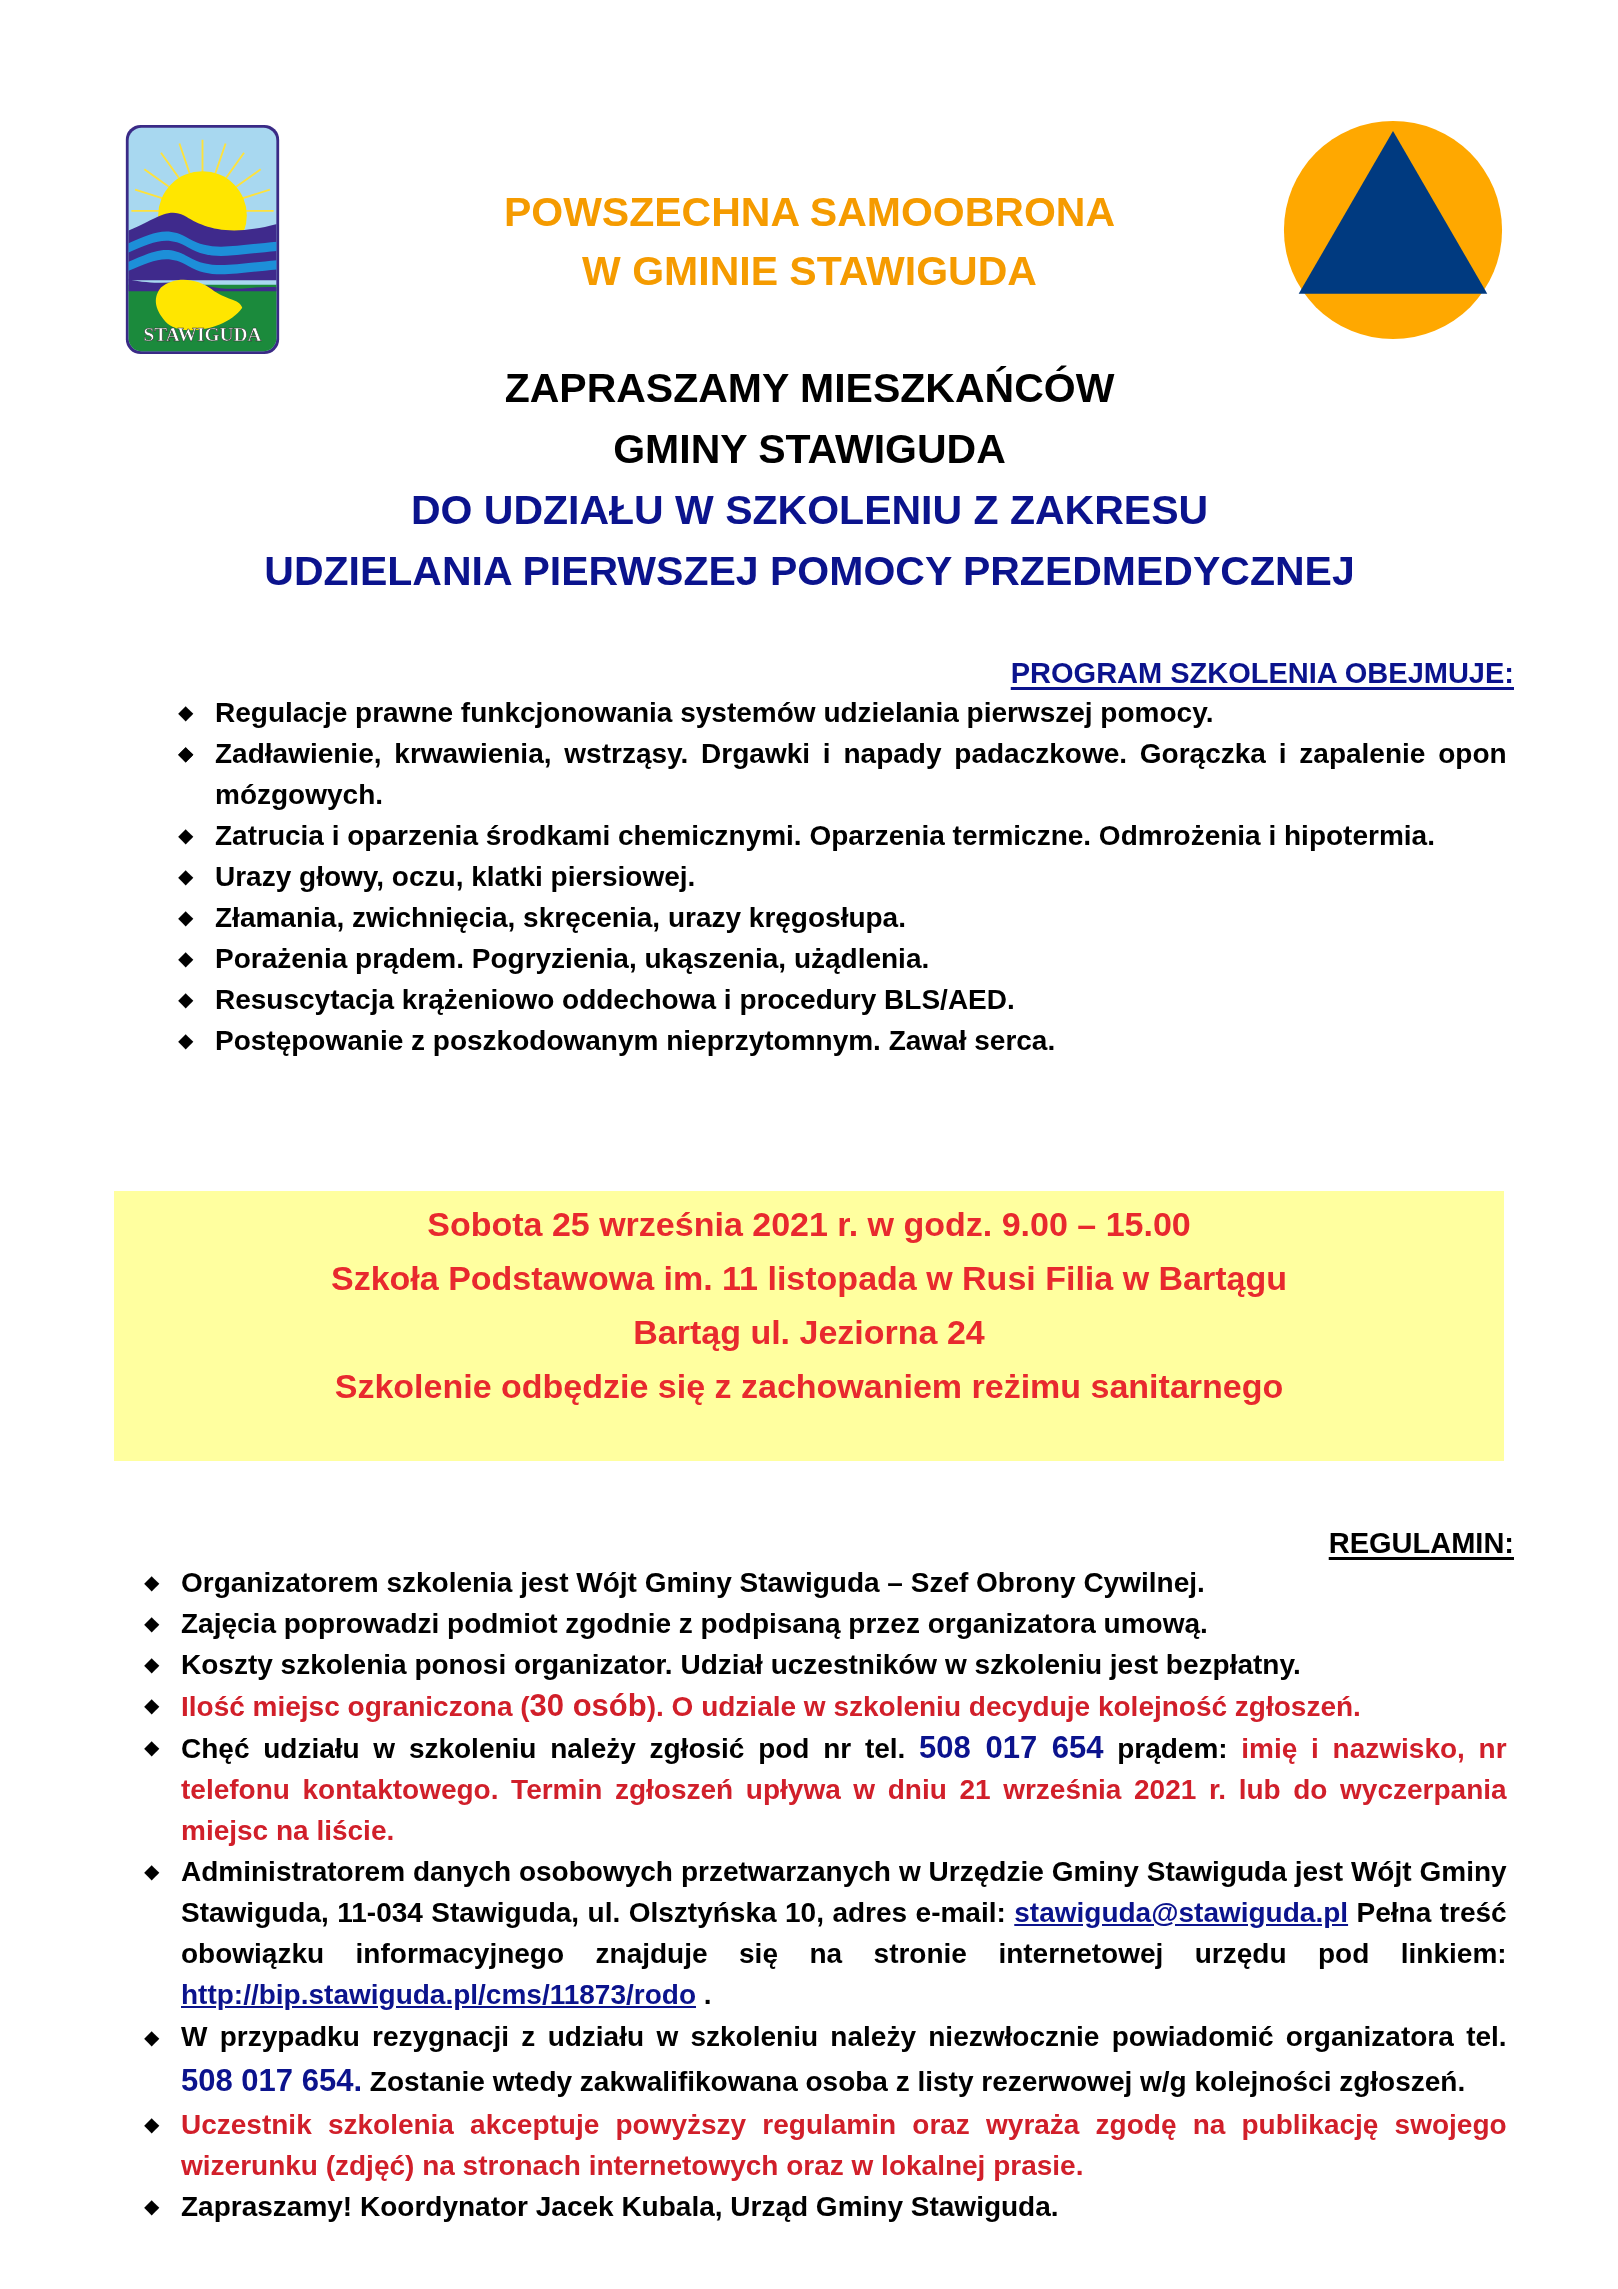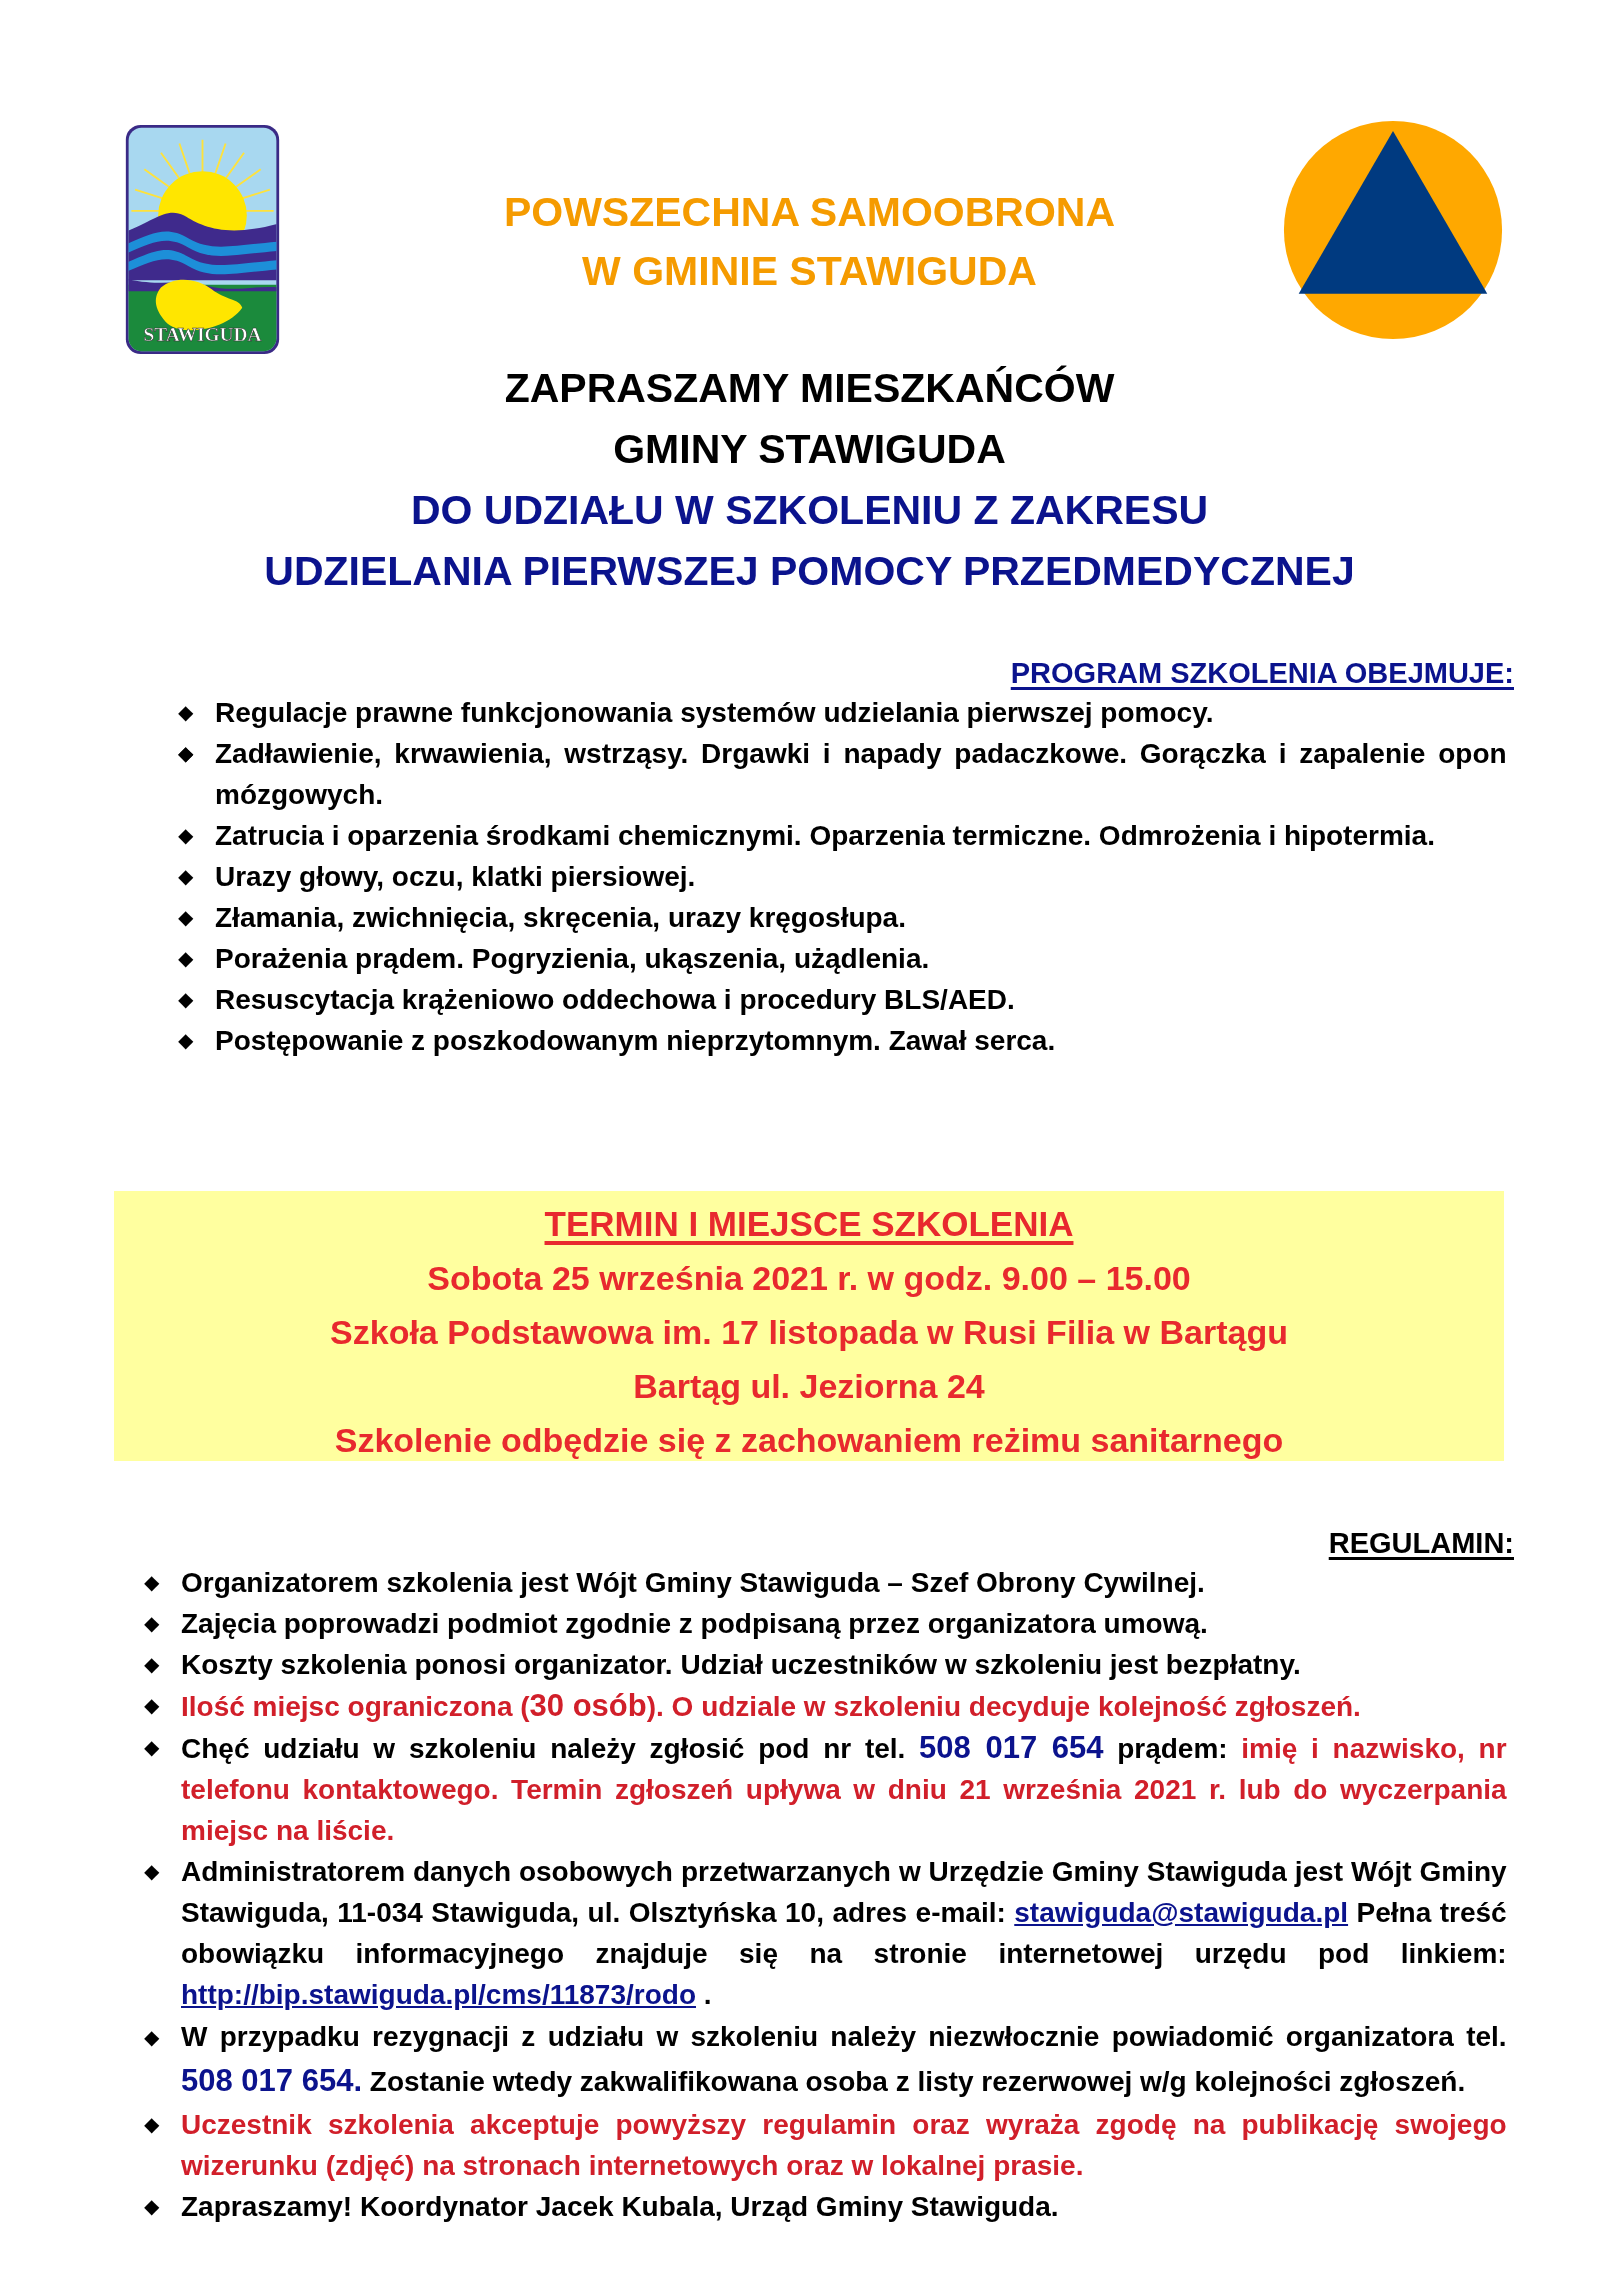"TERMIN I MIEJSCE SZKOLENIA" div.box-line { html: <div>TERMIN I MIEJSCE SZKOLENIA</div> -> none }
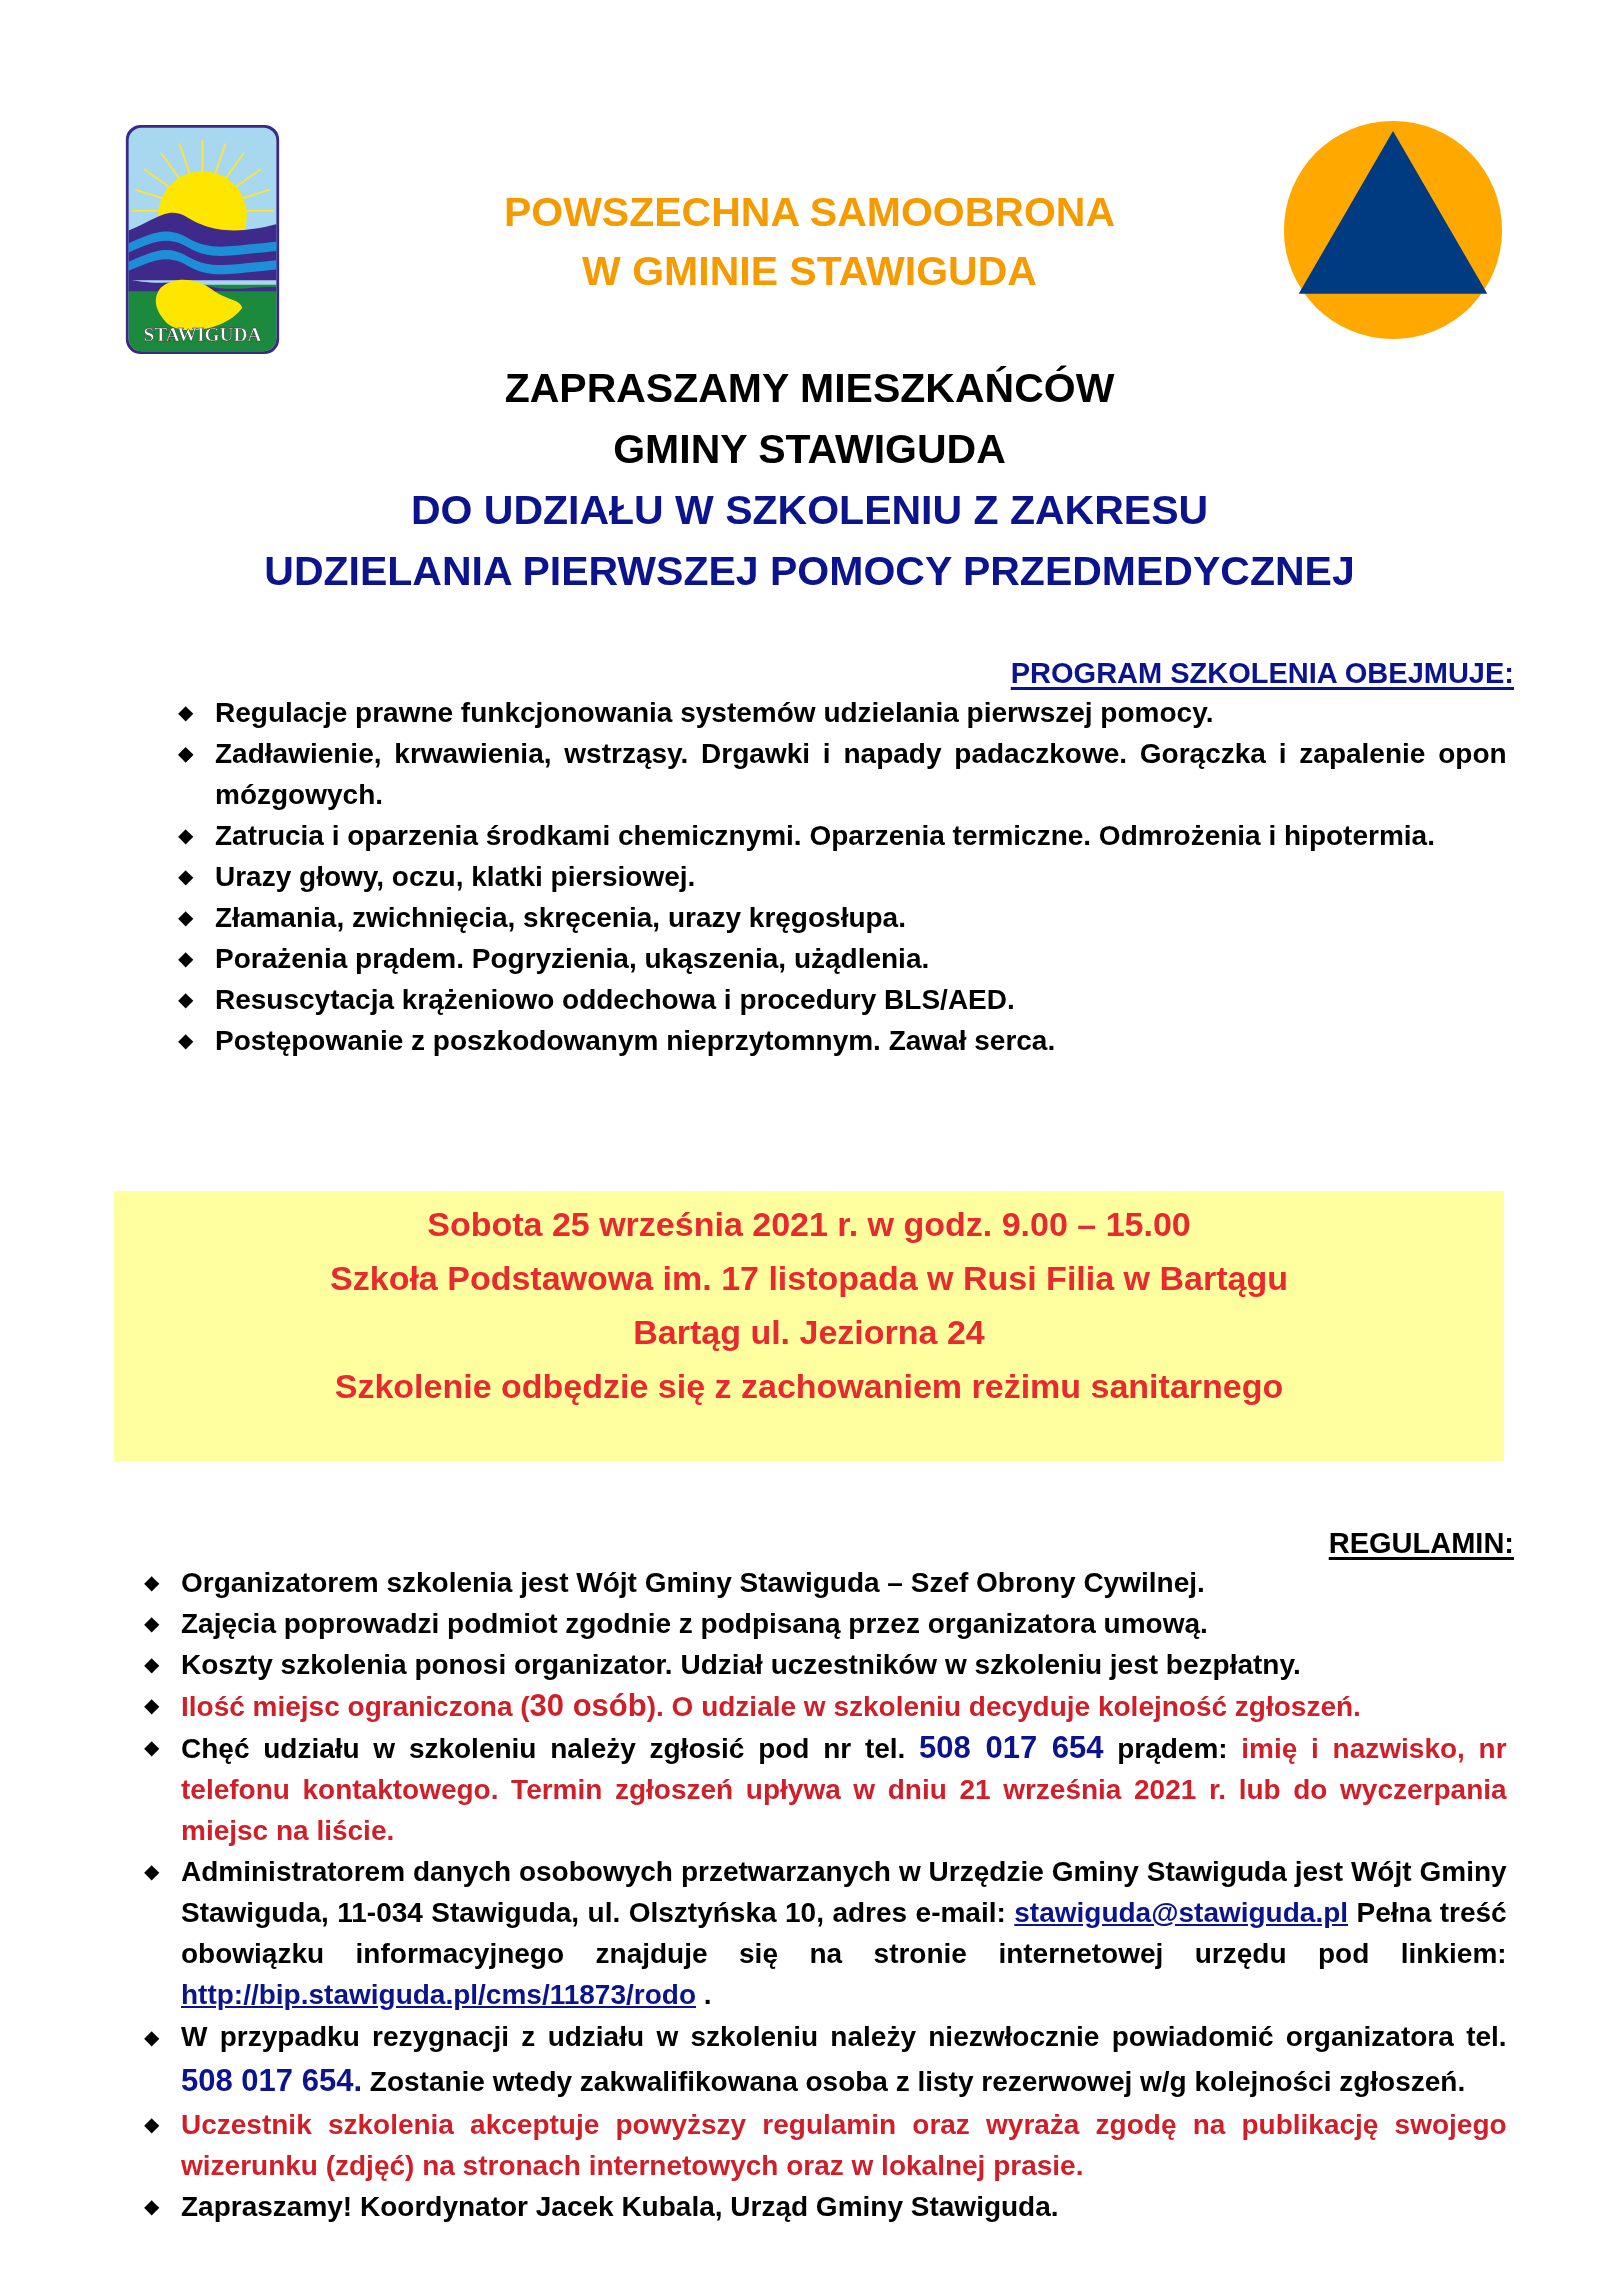"Szkoła Podstawowa im. 17 listopada" div.box-line { text: 17 -> 11 }
